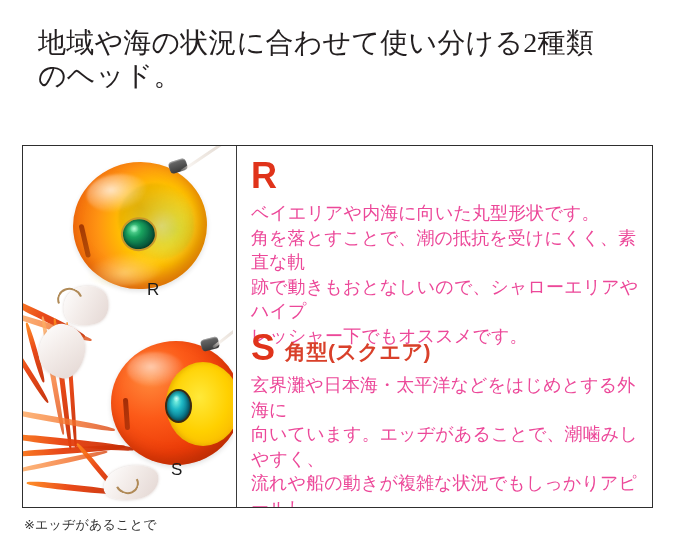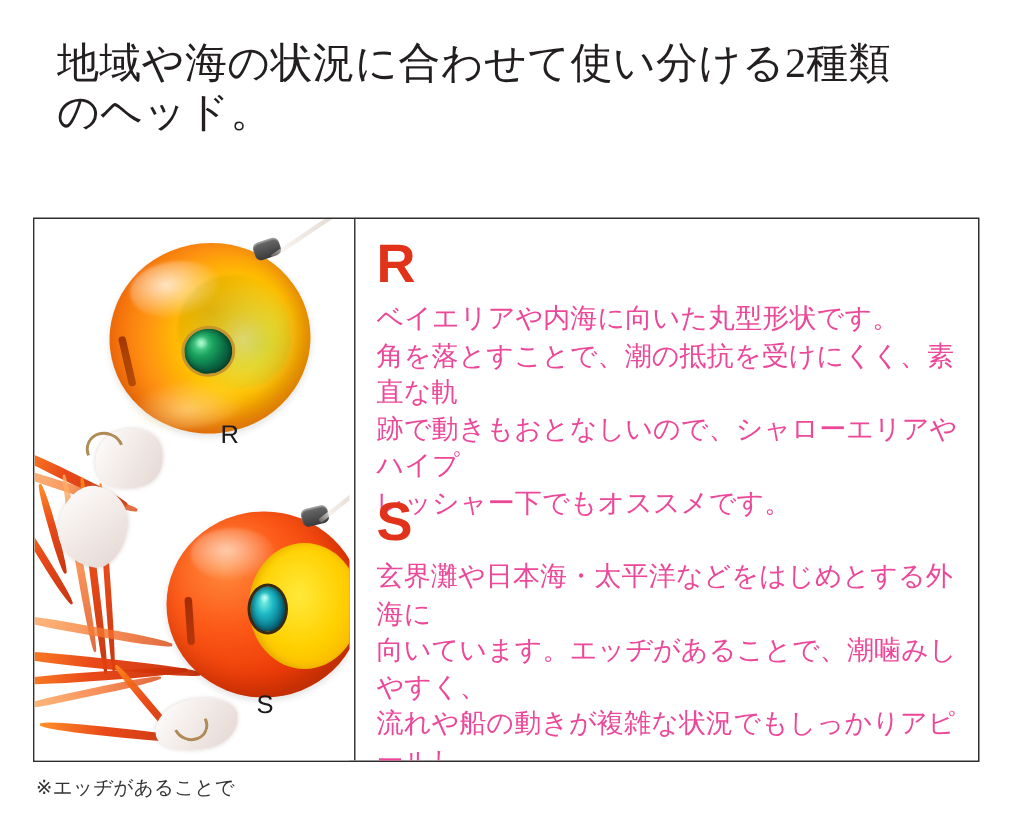"角型(スクエア)" span.sec-title { html: none -> <span>角型(スクエア)</span> }
